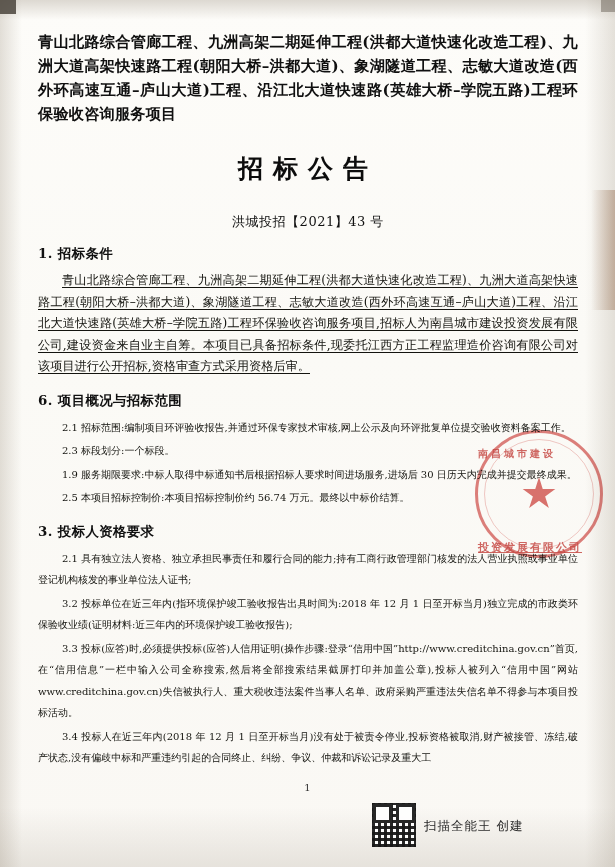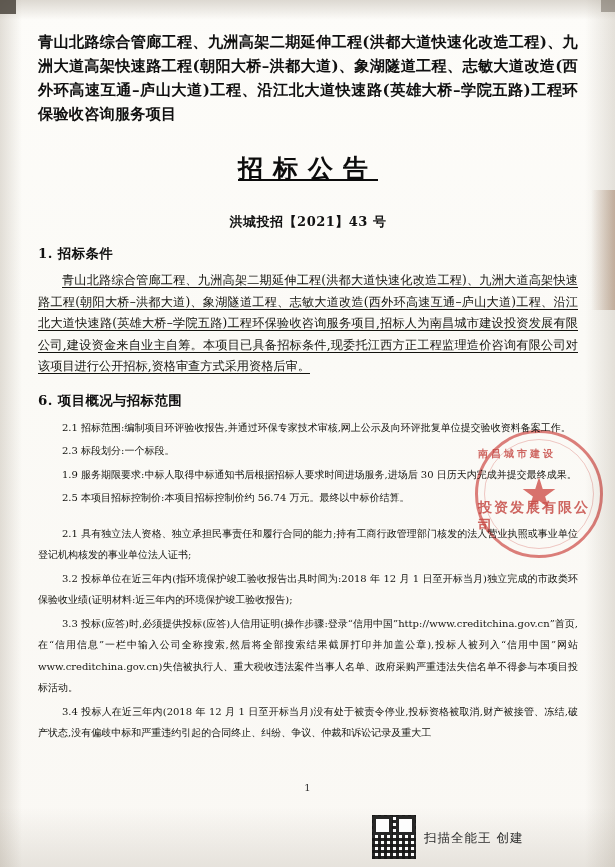"招标公告" .doc-subtitle { text-decoration: underline -> none }
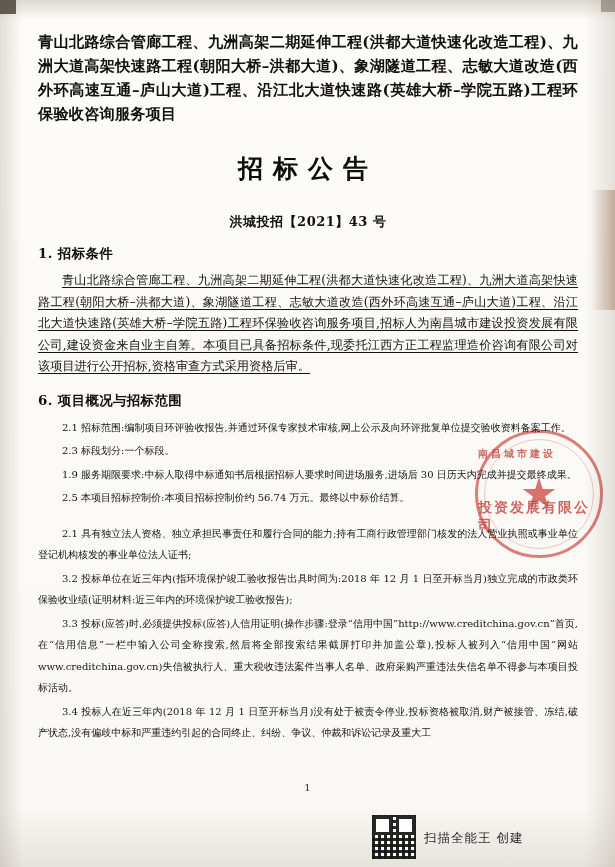"洪城投招【2021】43 号" .doc-number { font-weight: 700 -> 400 }
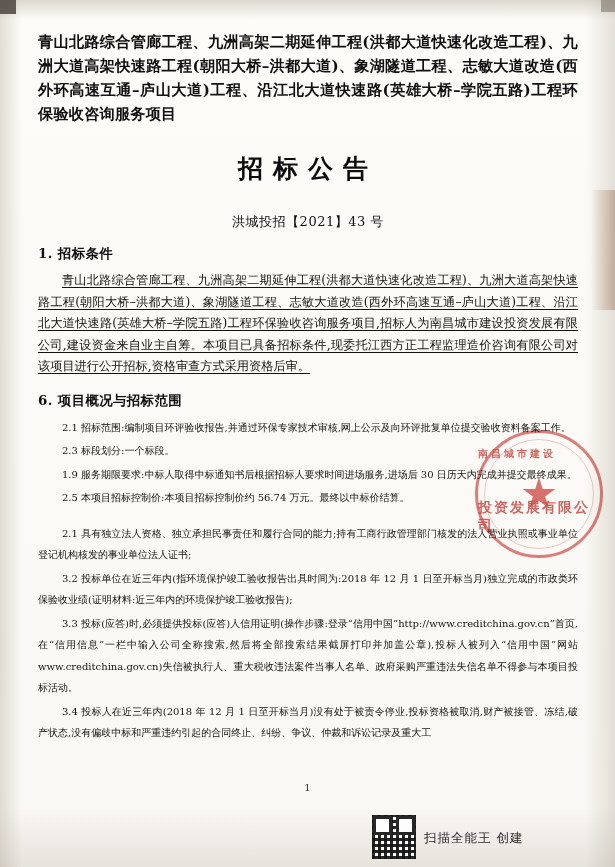"3. 投标人资格要求" div.section-heading { html: none -> <div>3. 投标人资格要求</div> }
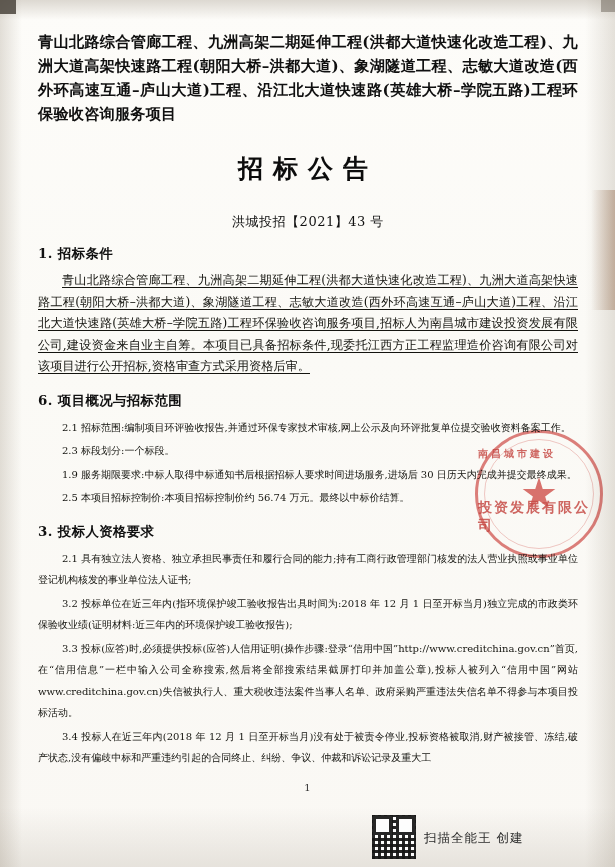"投资发展有限公司" .seal-text-bottom { bottom: 20px -> 0; font-size: 14px -> 11px; text-decoration: none -> underline }
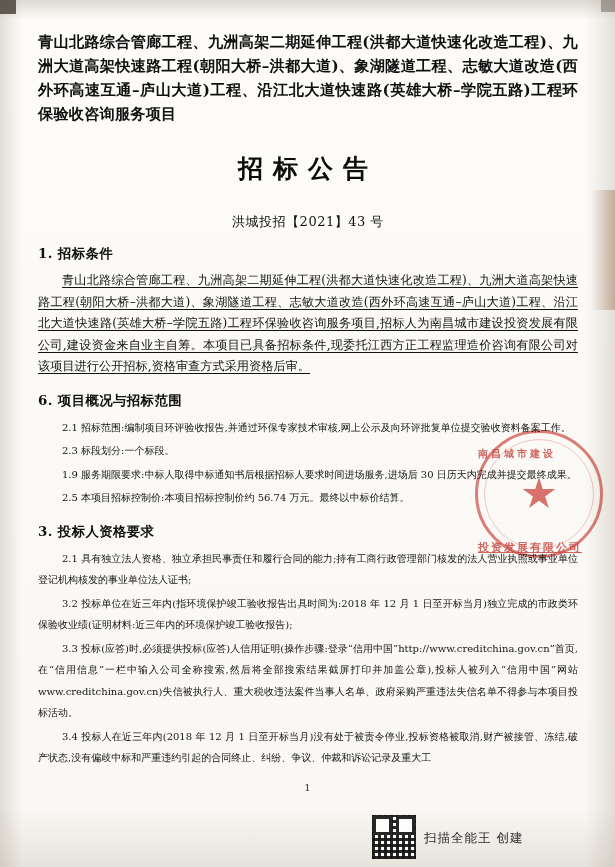"扫描全能王 创建" .footer-bar { bottom: 0 -> 12px }
